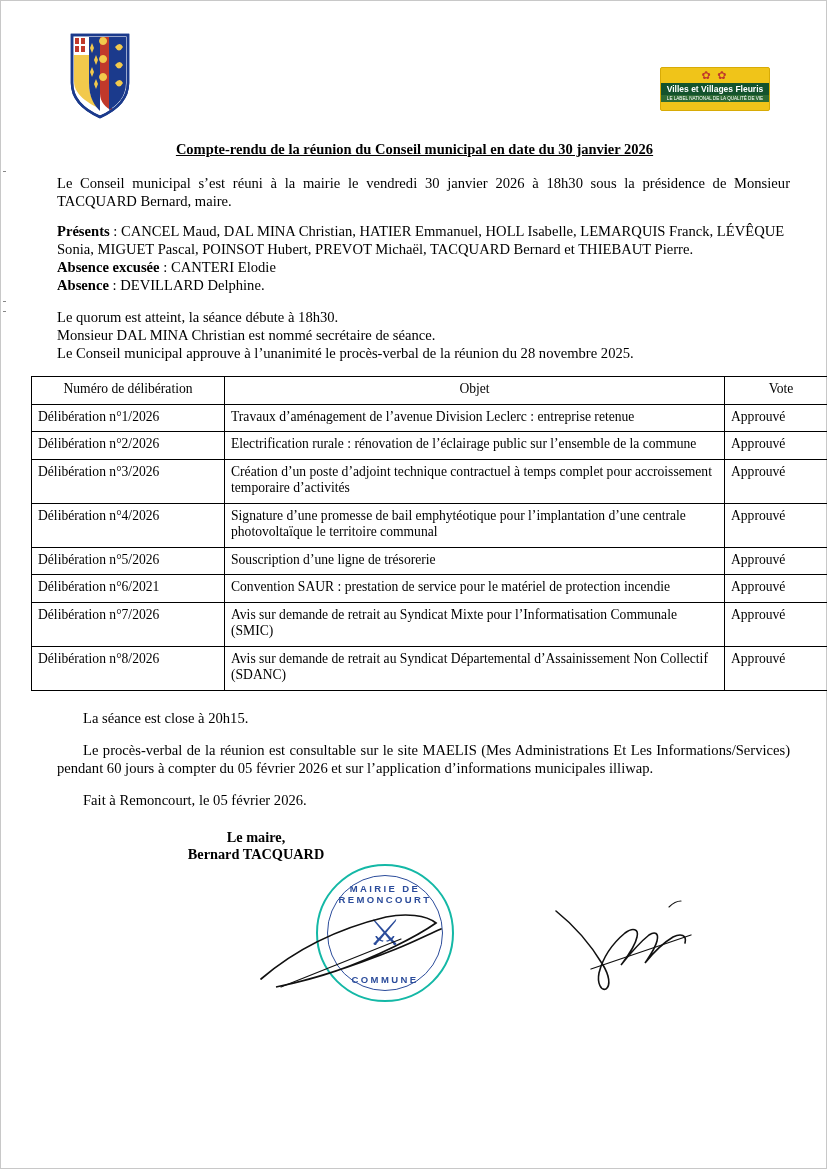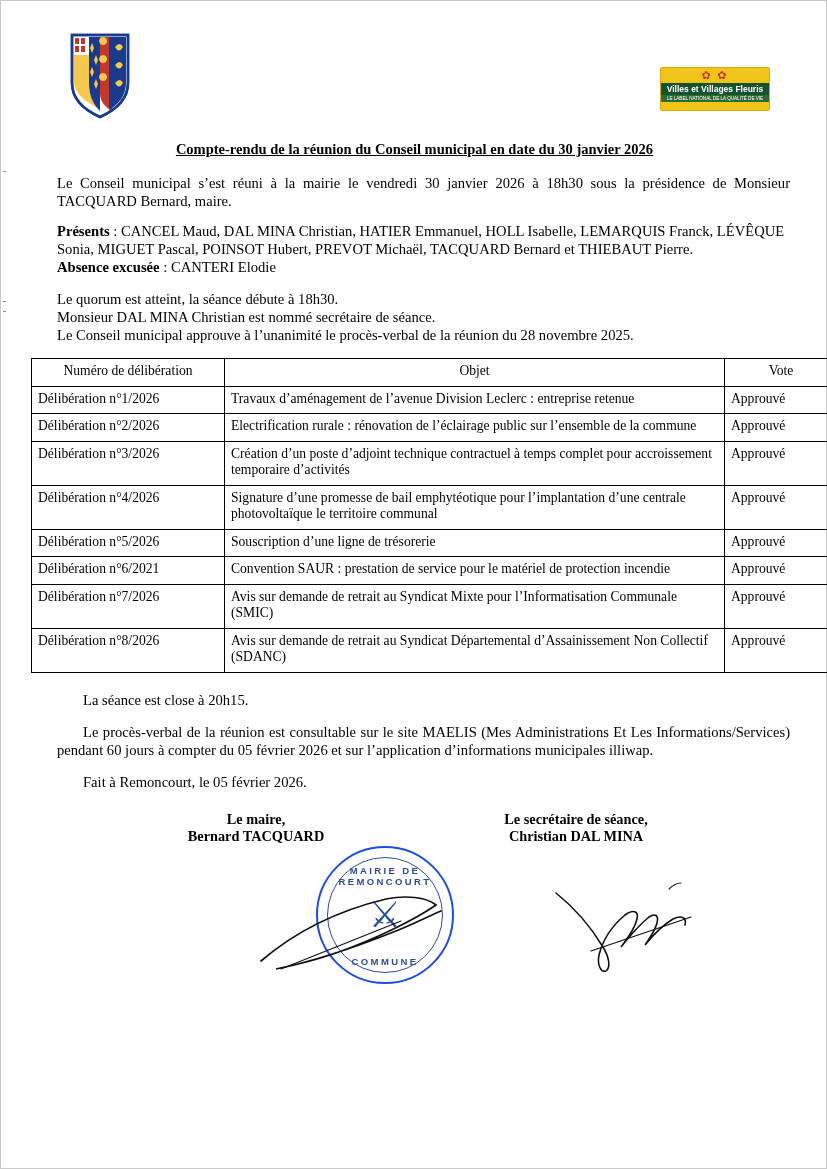"Absence : DEVILLARD Delphine." div { html: none -> <div> <span>Absence</span><span> : DEVILLARD Delphine.</span> </div> }
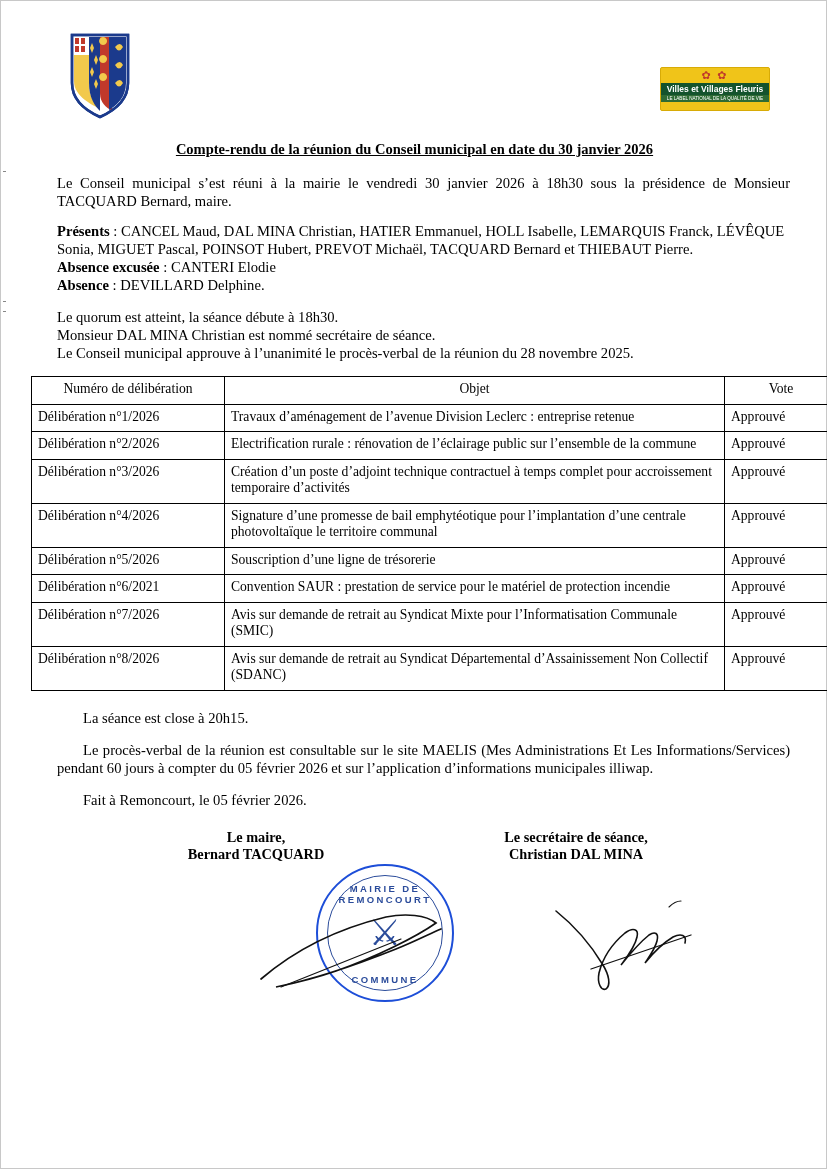"Le secrétaire de séance," div.sig-block { html: <div> <div>Le secrétaire de séance,</div> <div>Christian DAL MINA</div> </div> -> none }
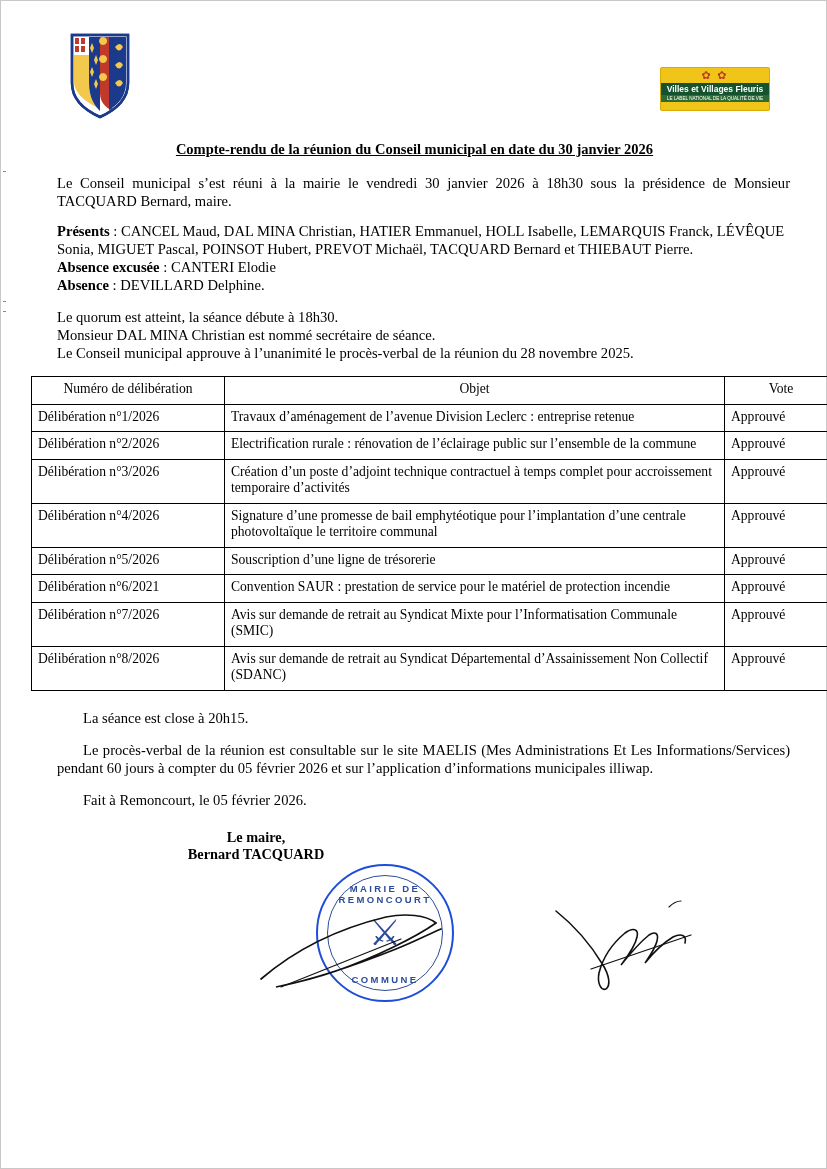"MAIRIE DE REMONCOURT" .stamp { border: 2px solid #1d4ed8 -> 2px solid #14b8a6 }
